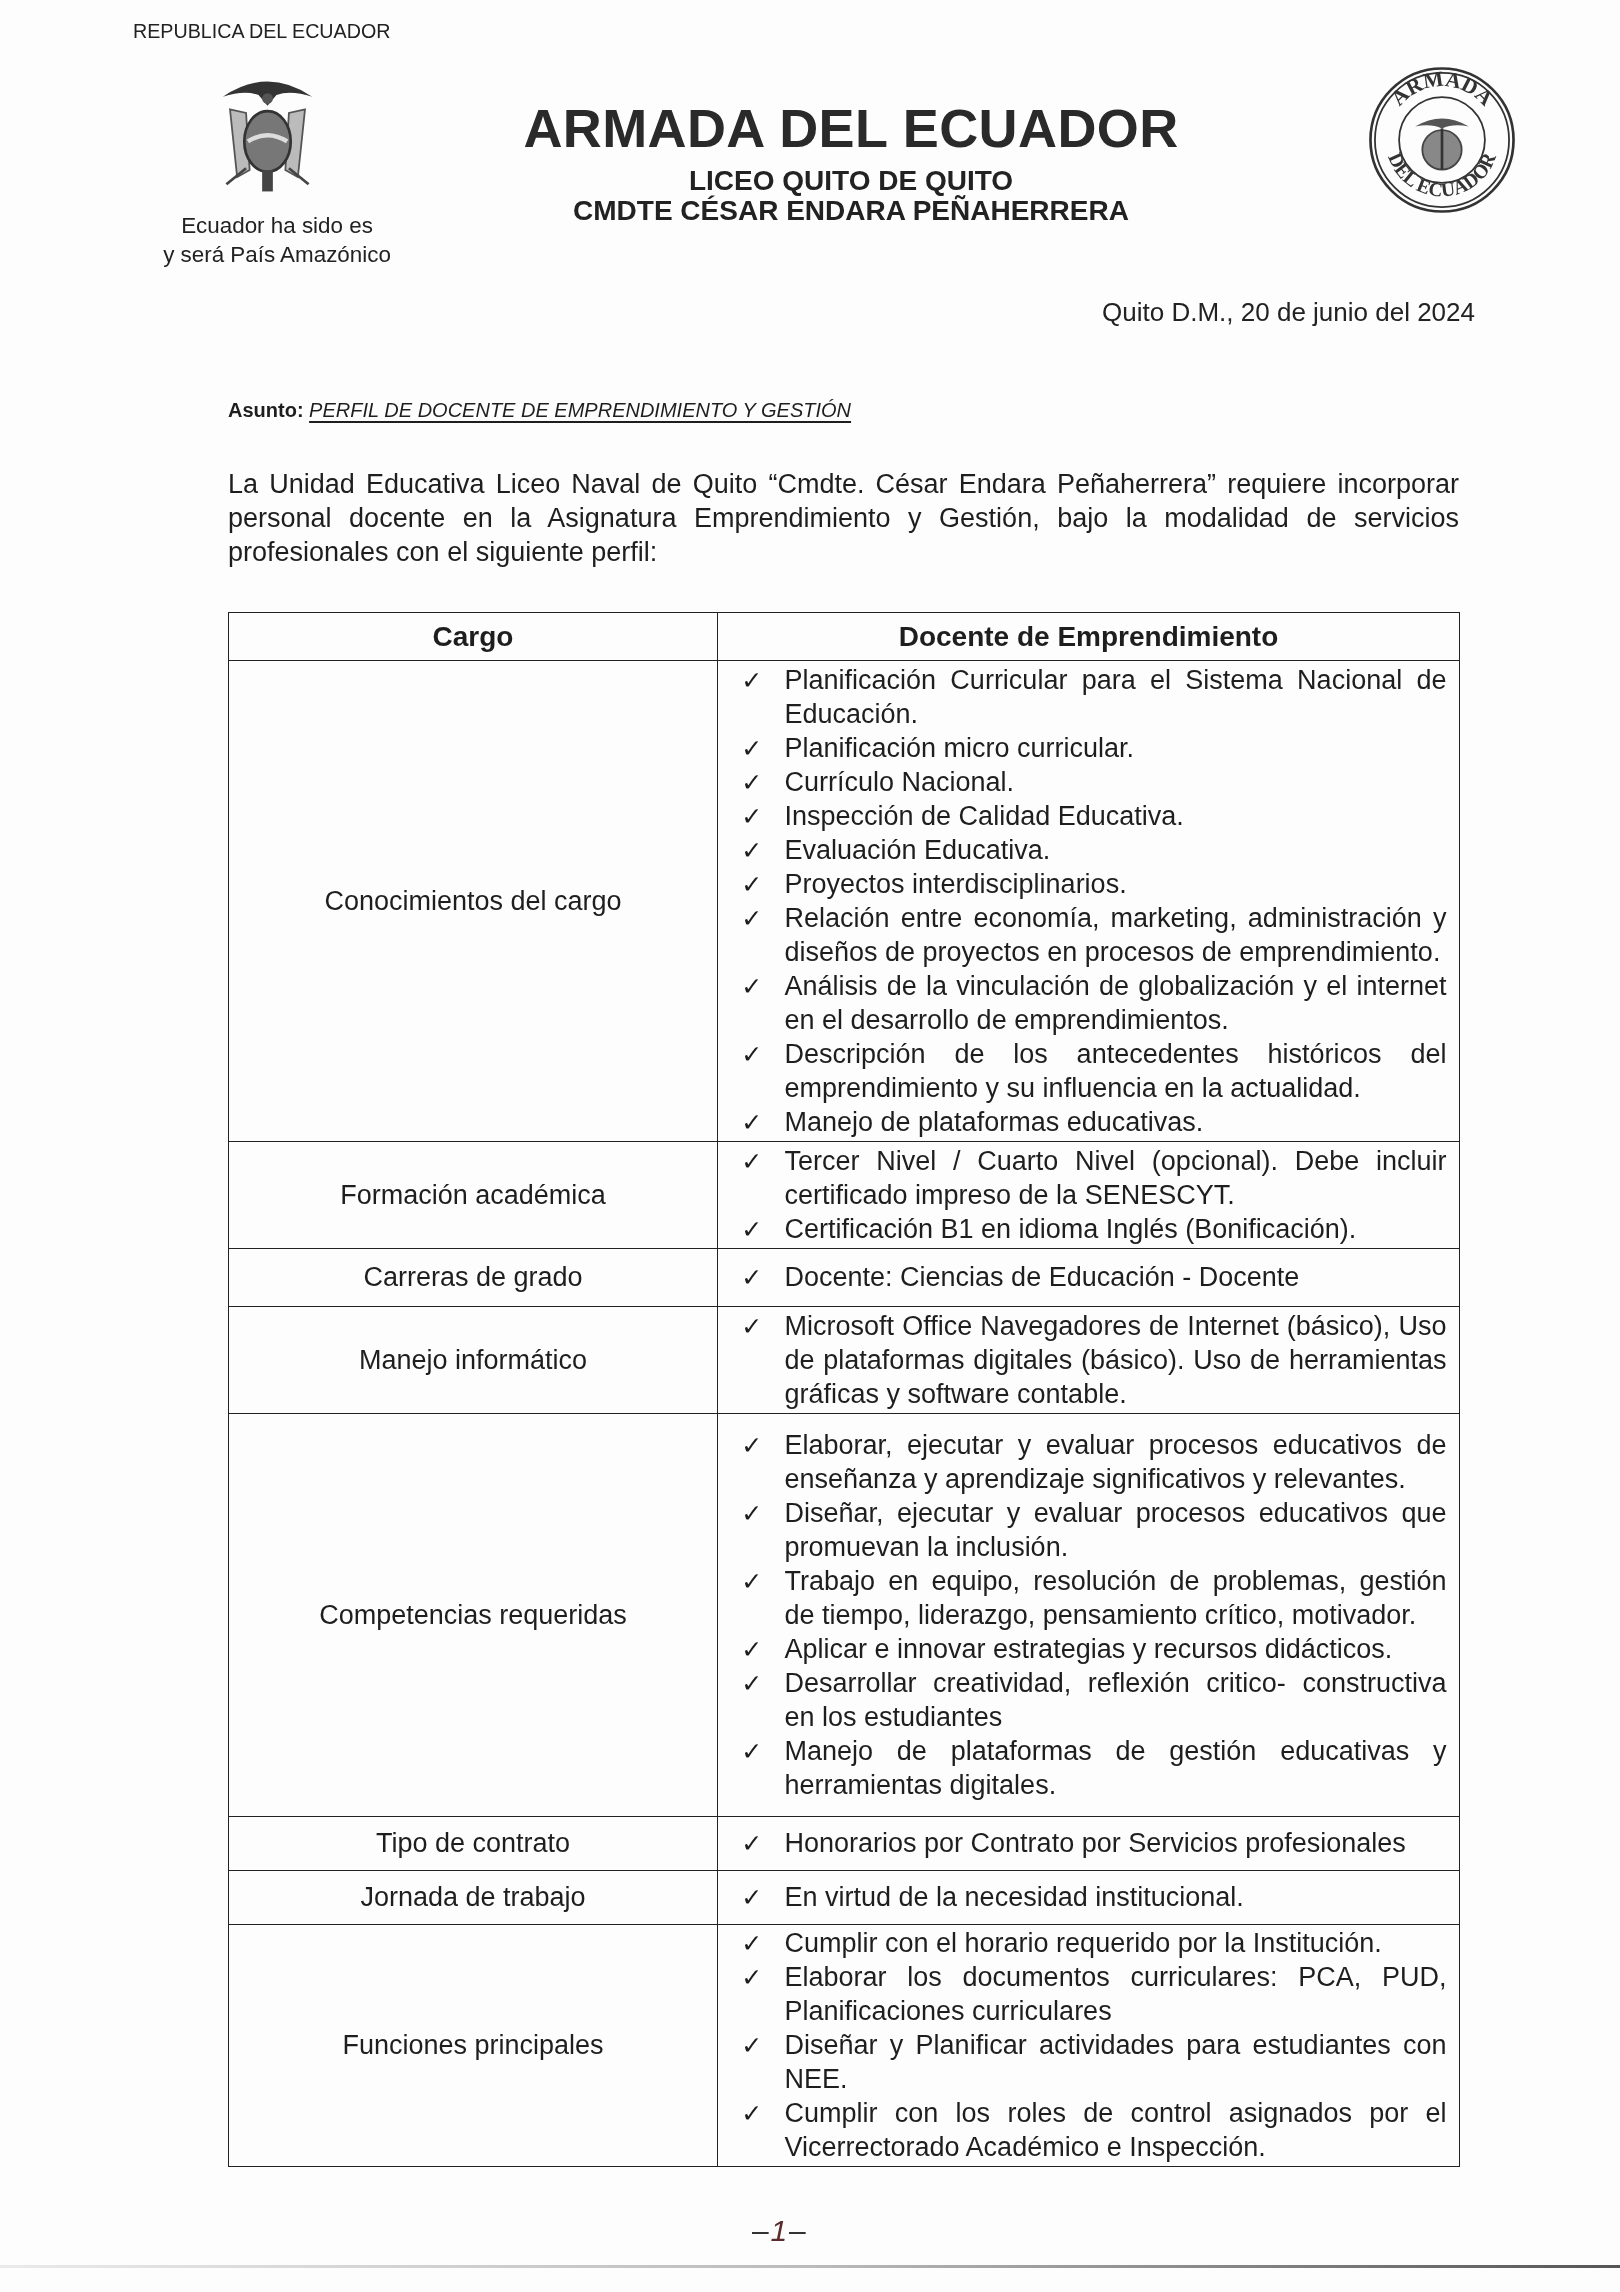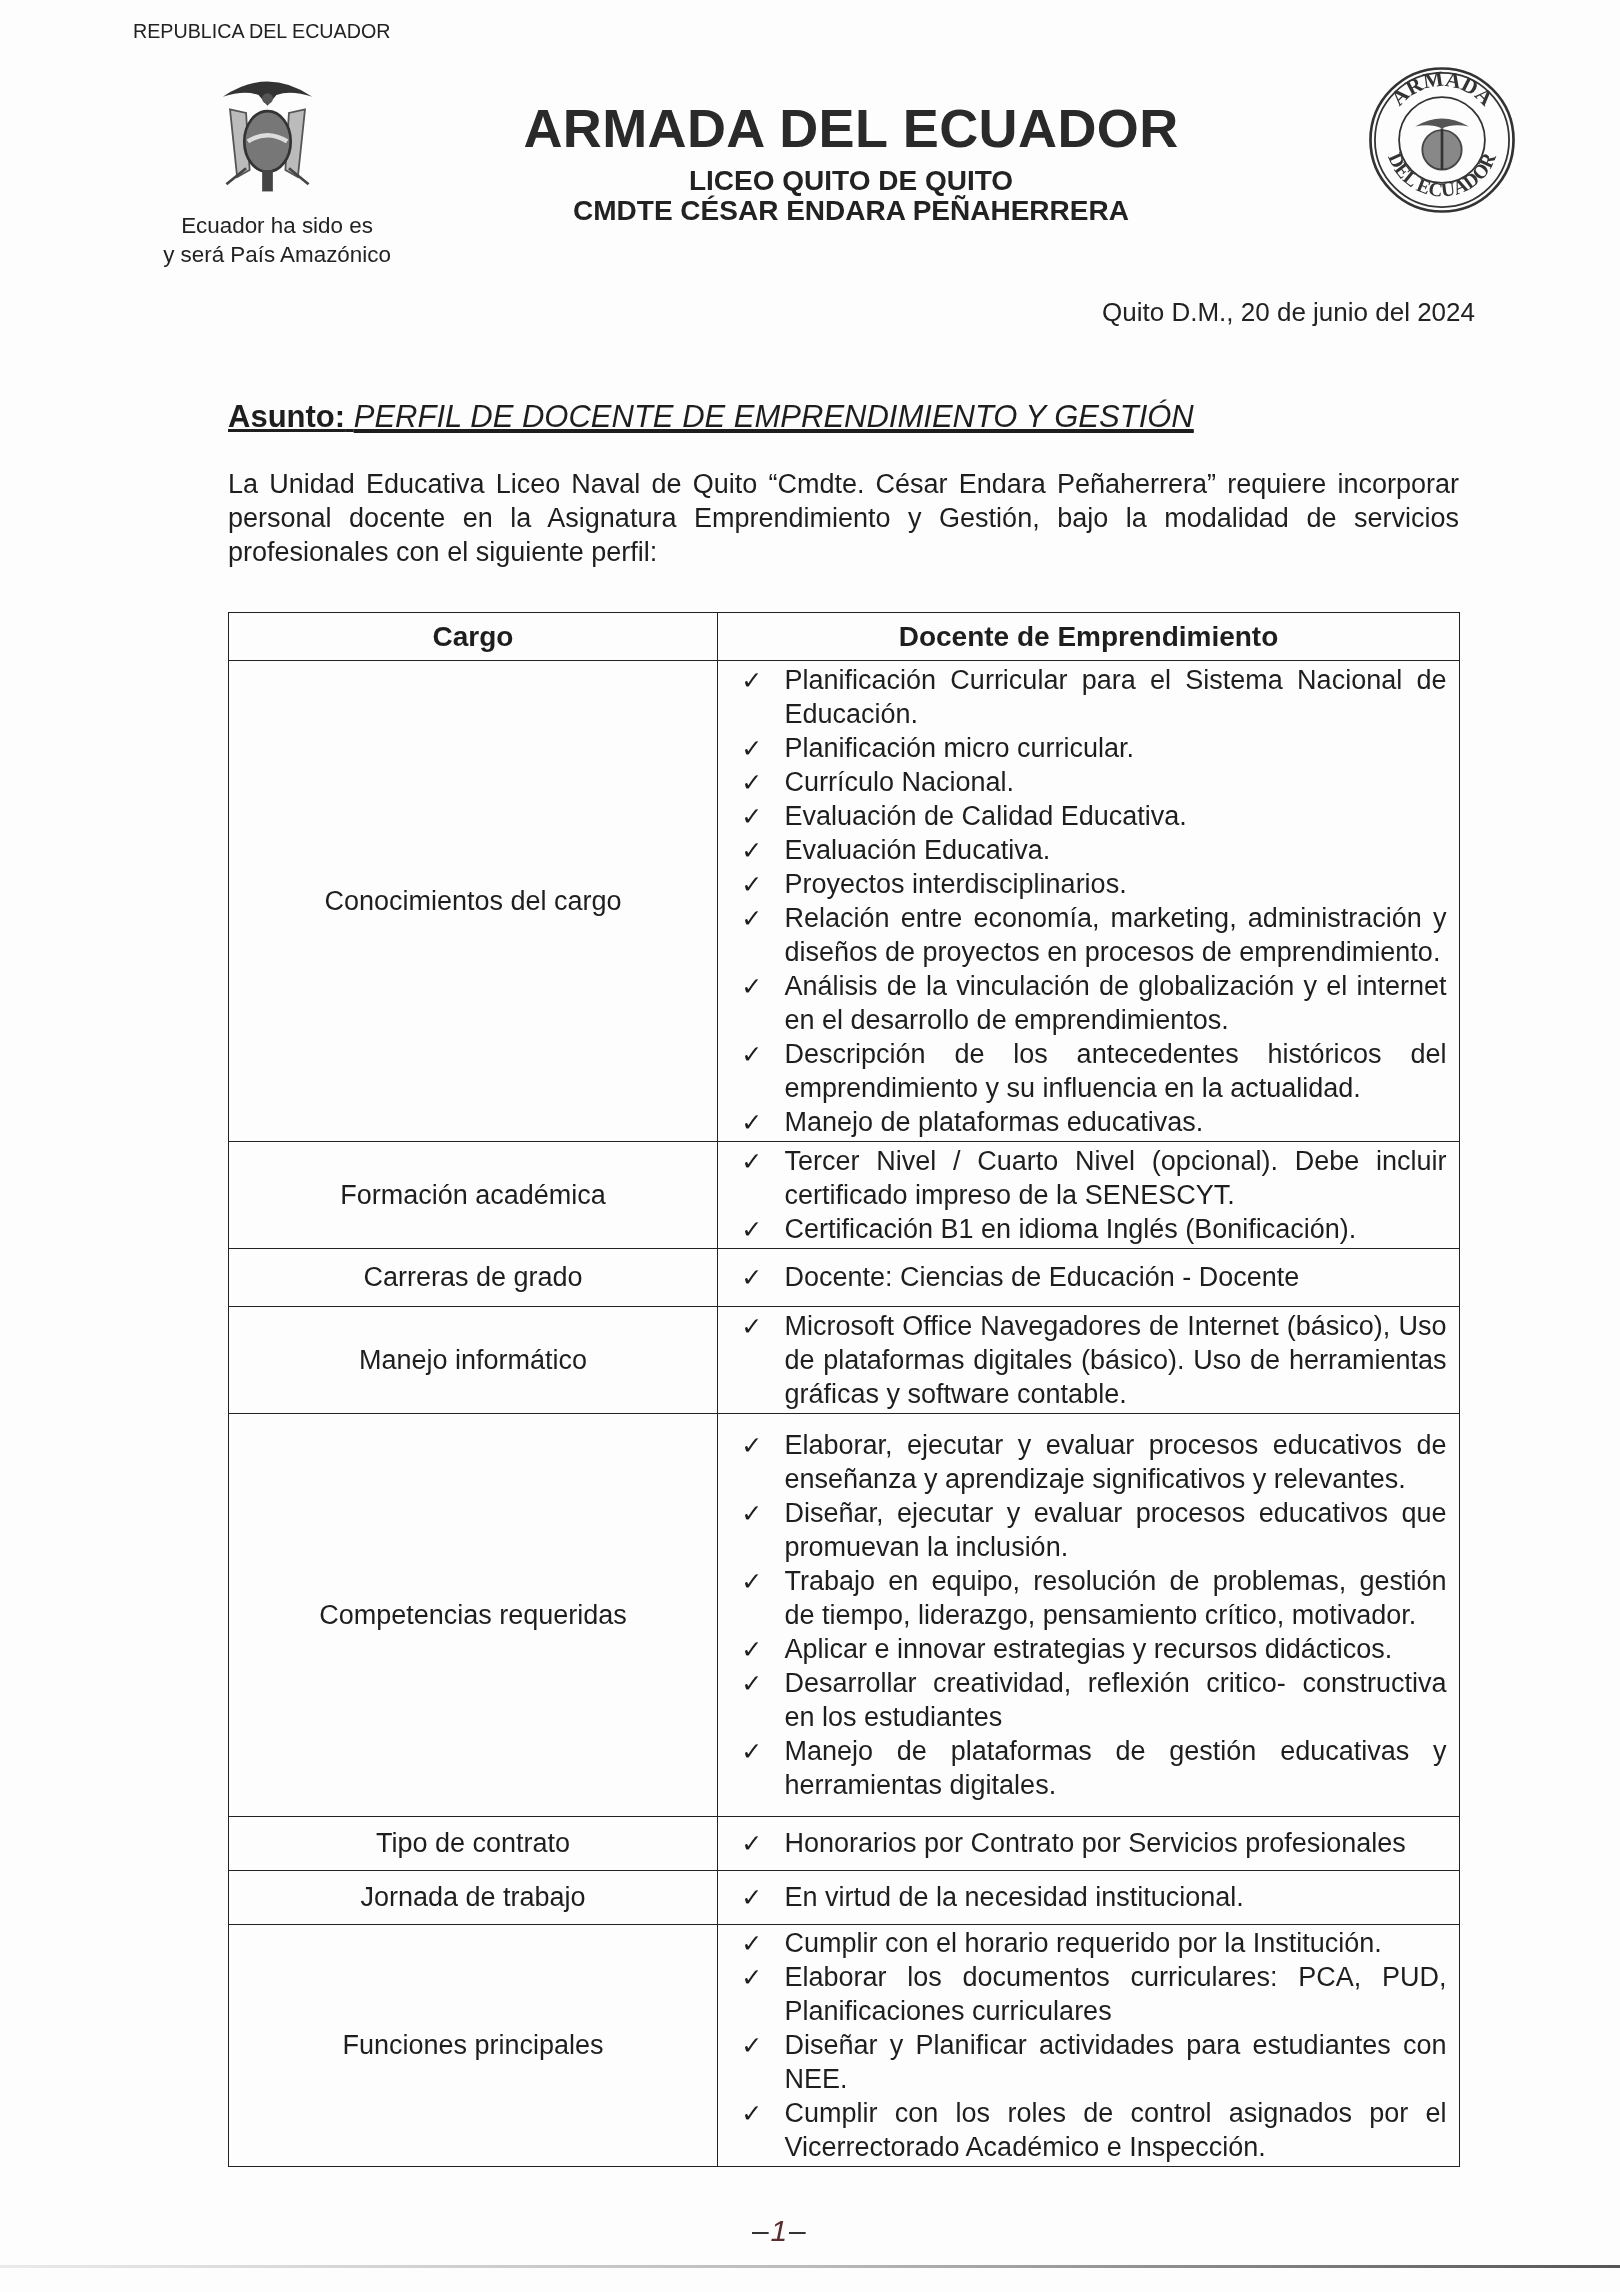"Asunto: PERFIL DE DOCENTE DE" .asunto { font-size: 31px -> 20px; text-decoration: underline -> none }
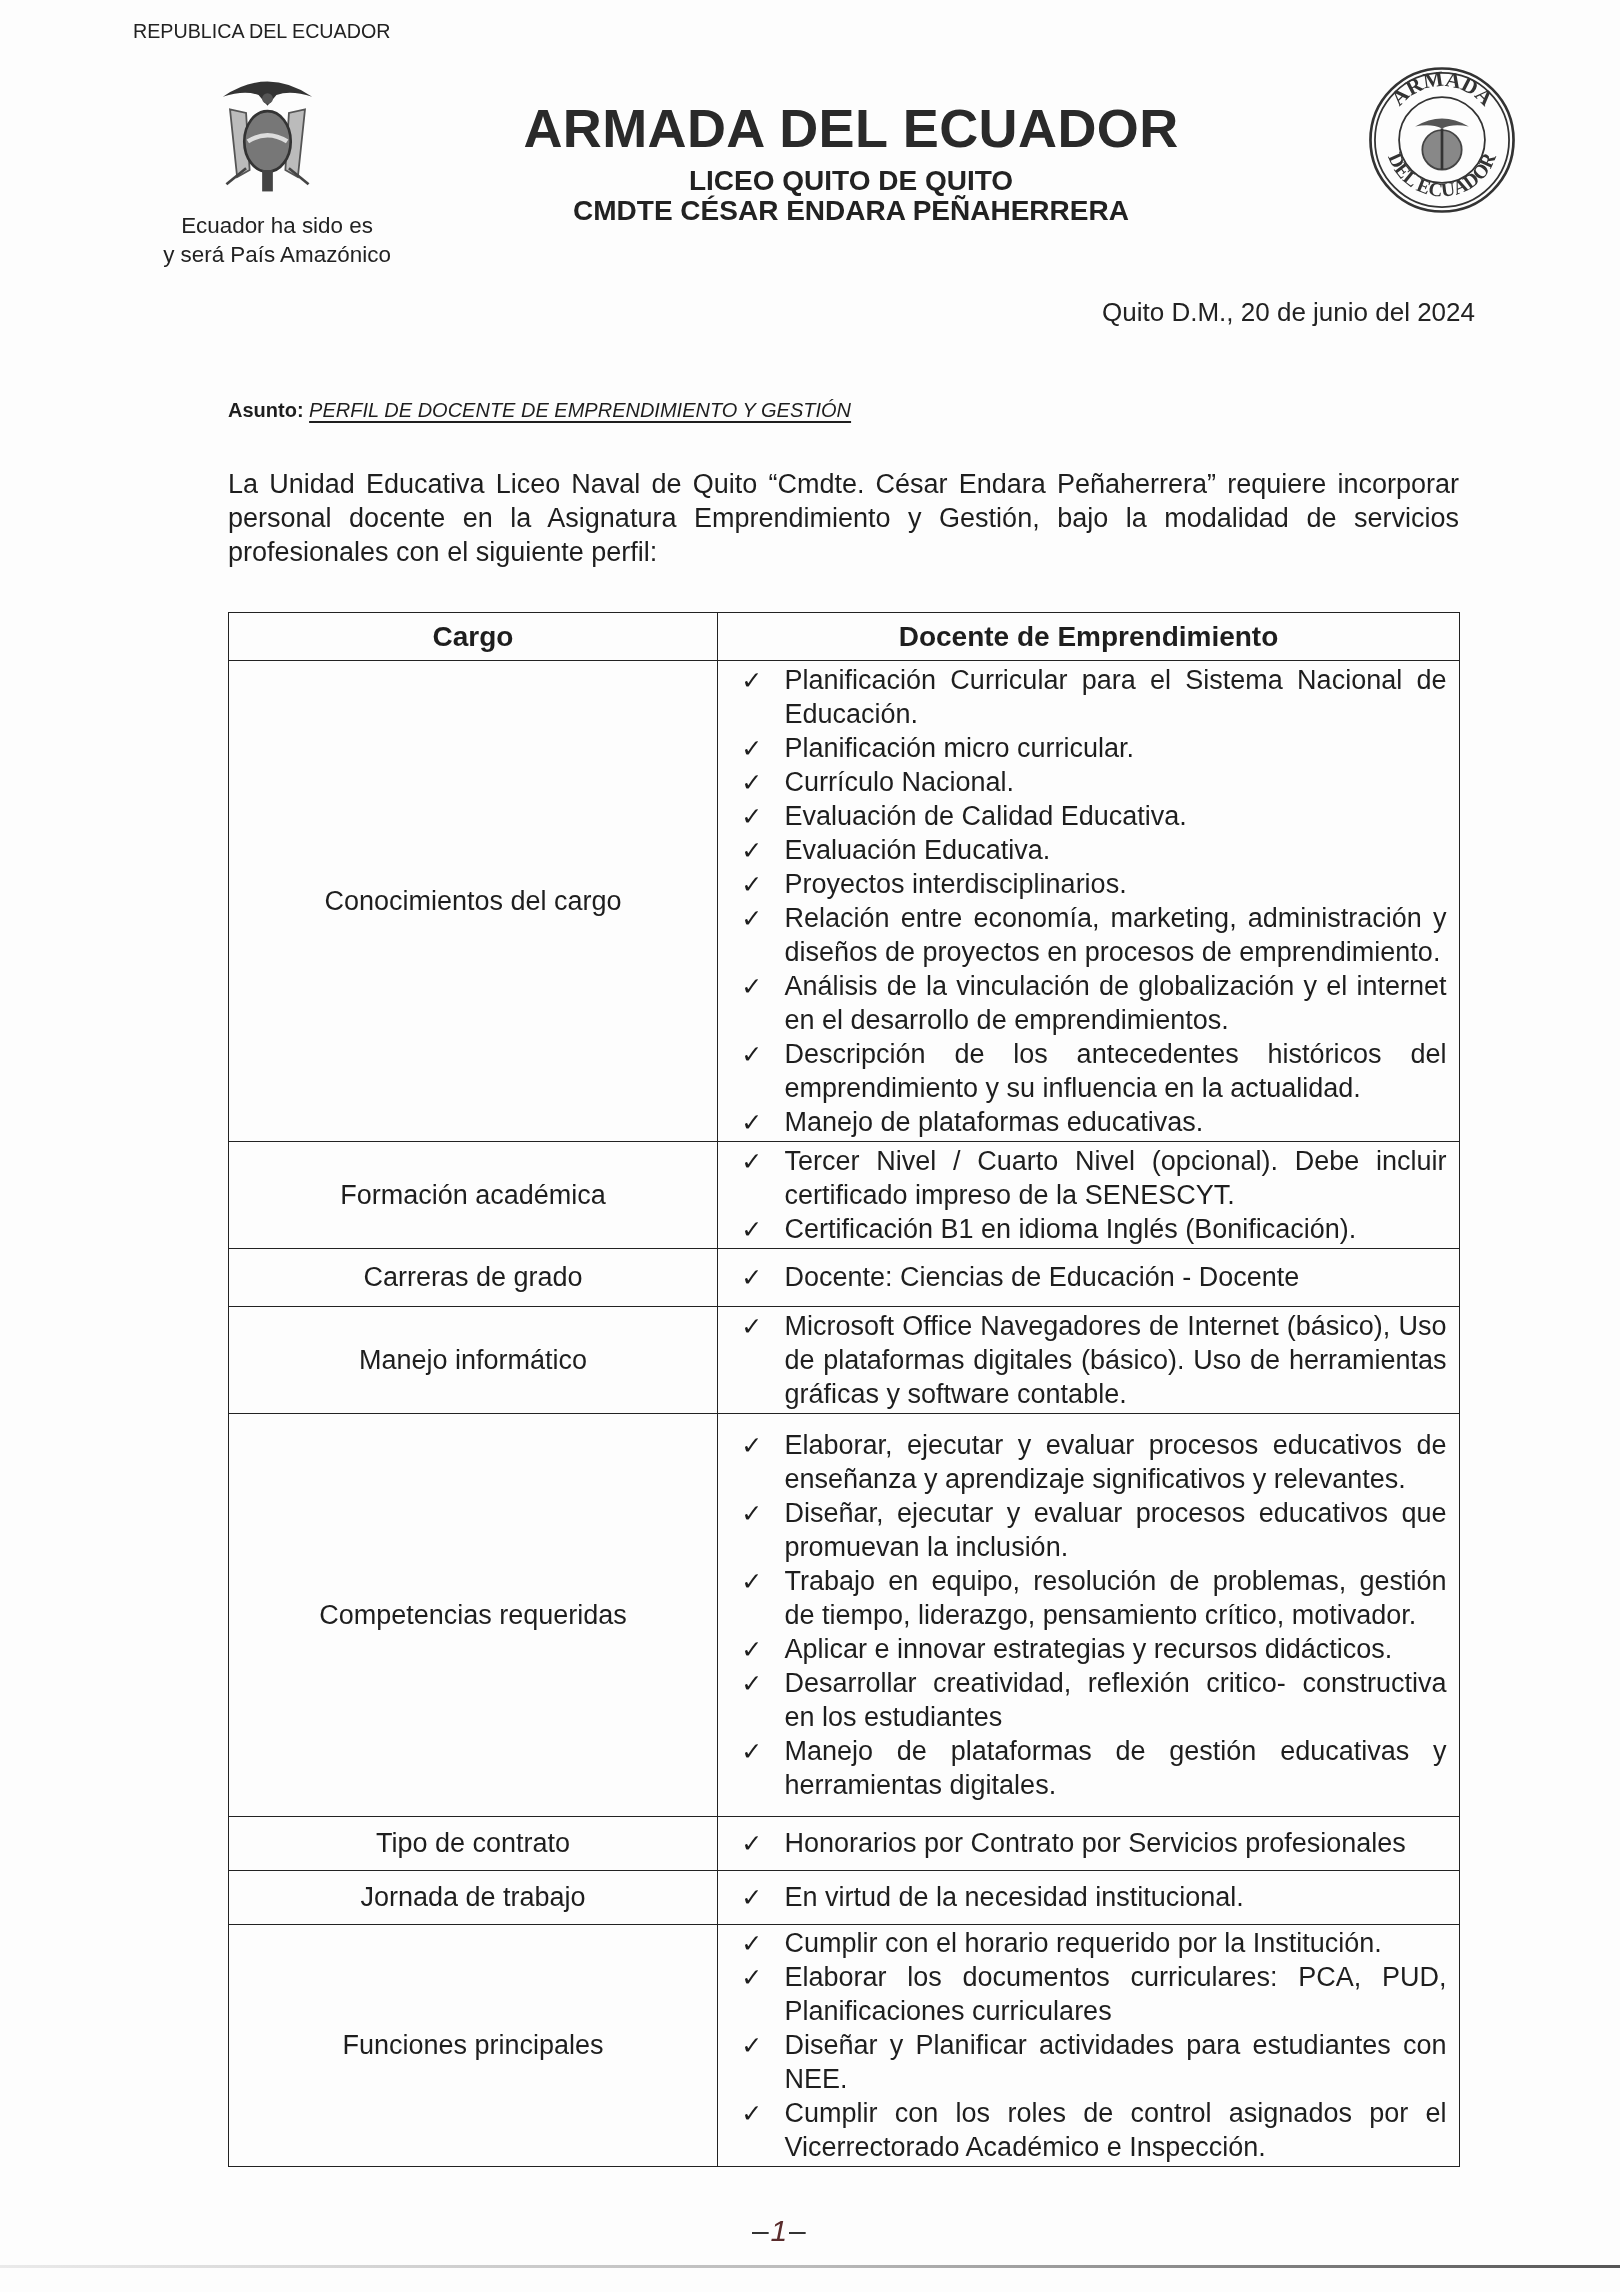"Evaluación de Calidad Educativa." span { text: Evaluación -> Inspección }
